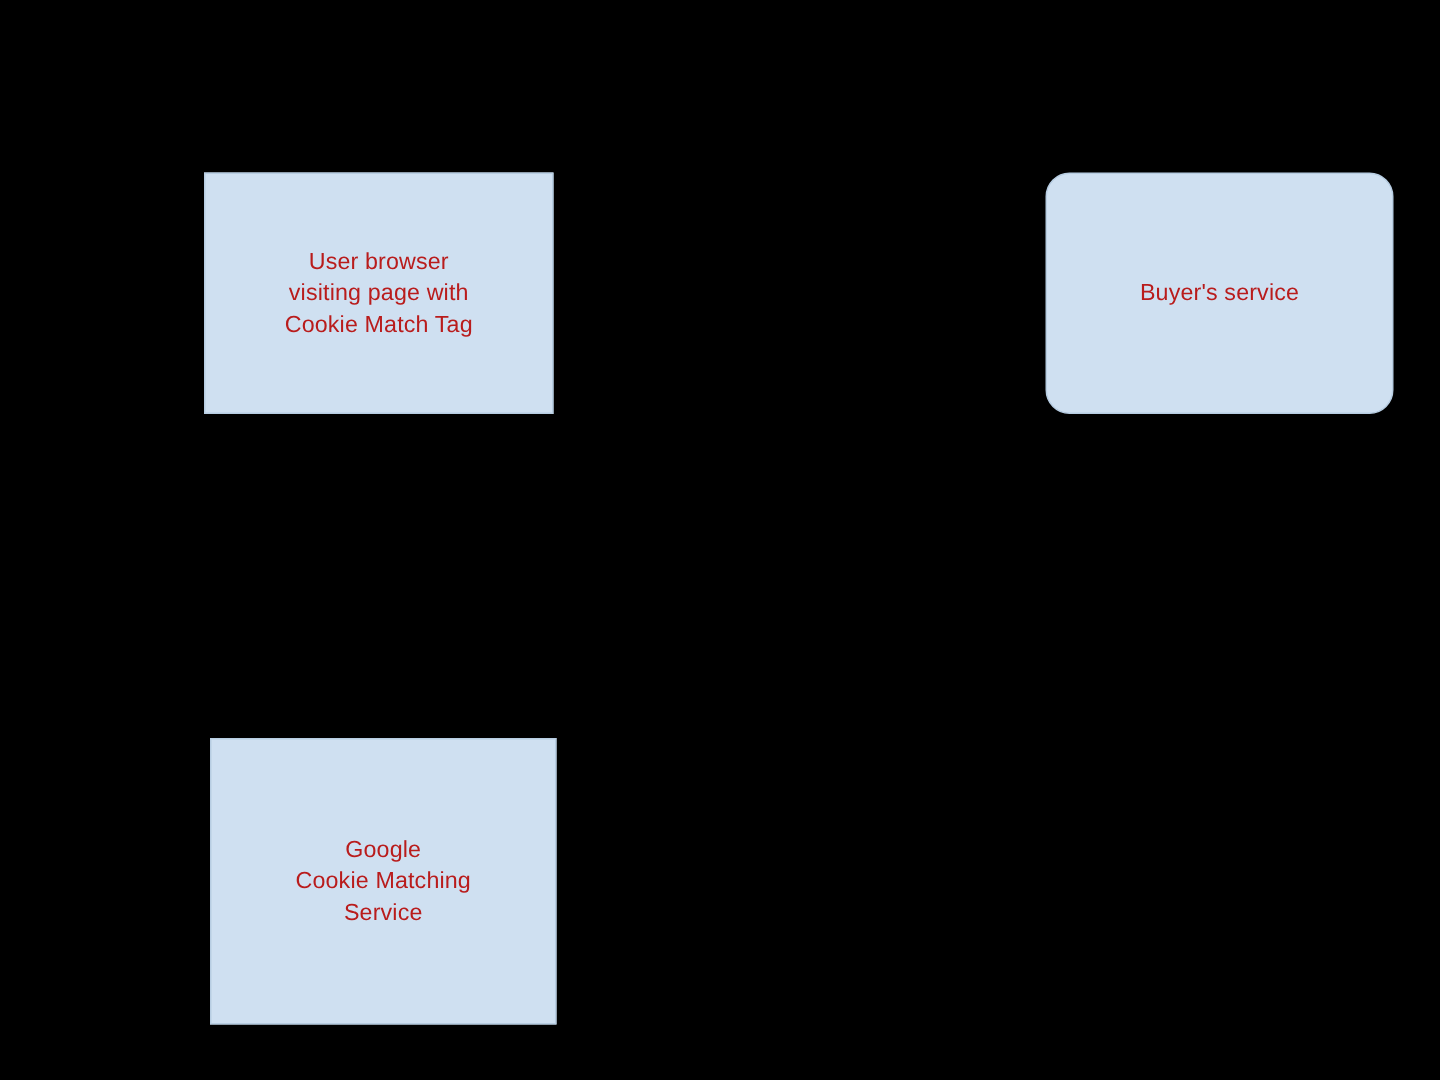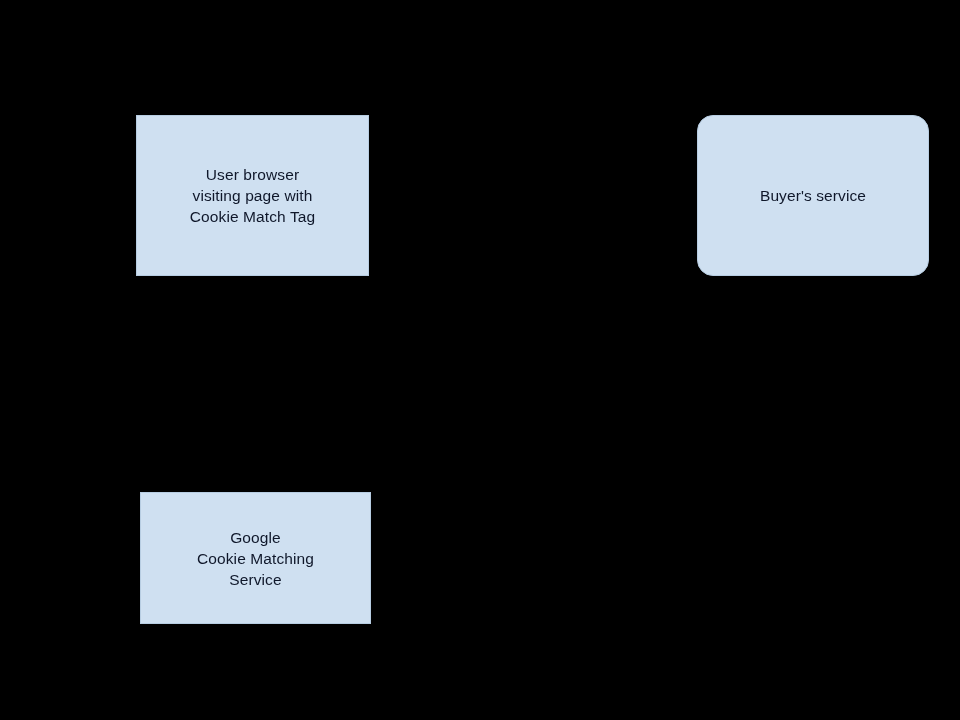"User browser" .node-label { color: #0f172a -> #b91c1c }
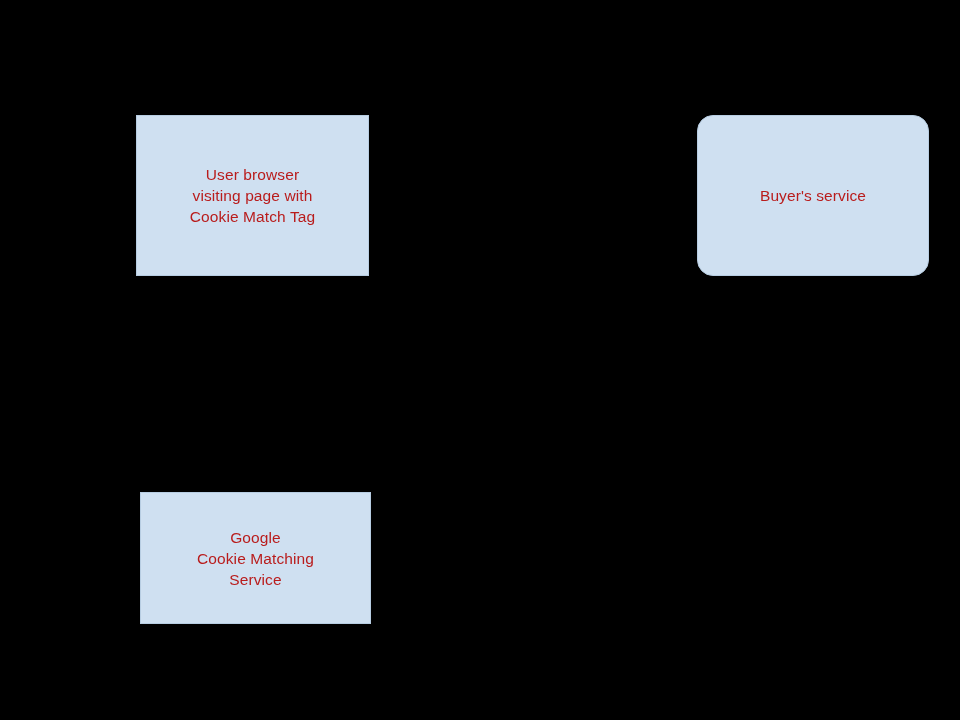"Google" #node-google-cookie-matching { height: 132px -> 191px }
